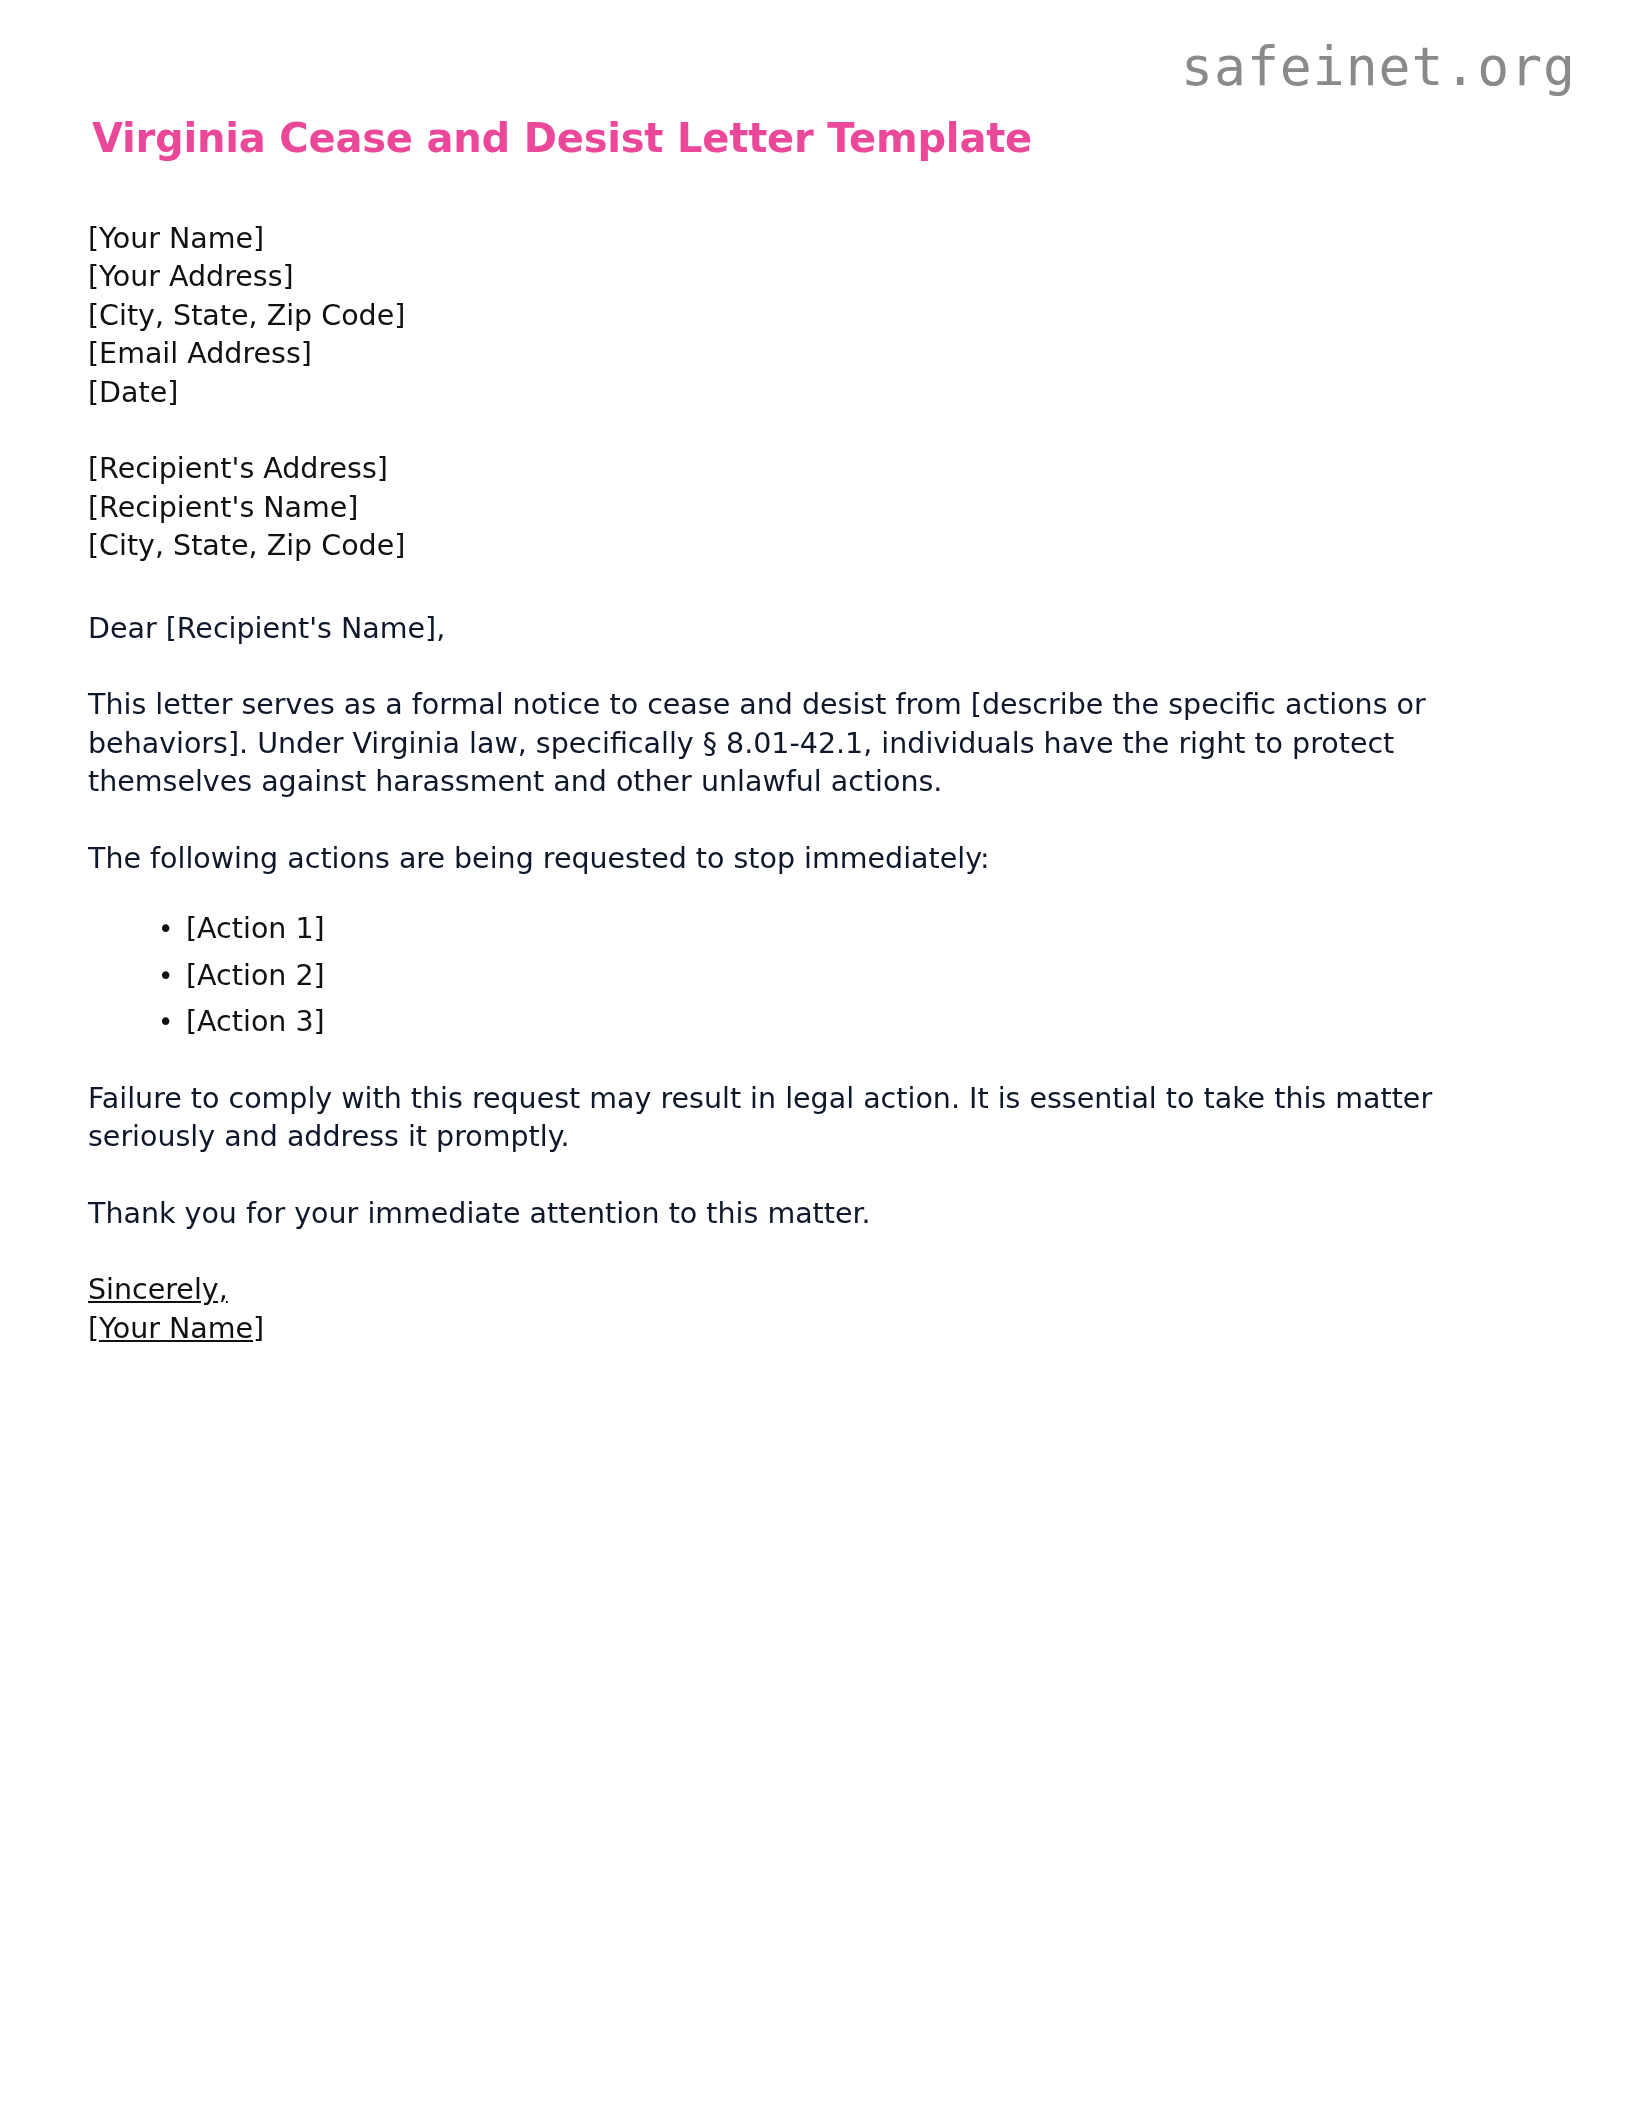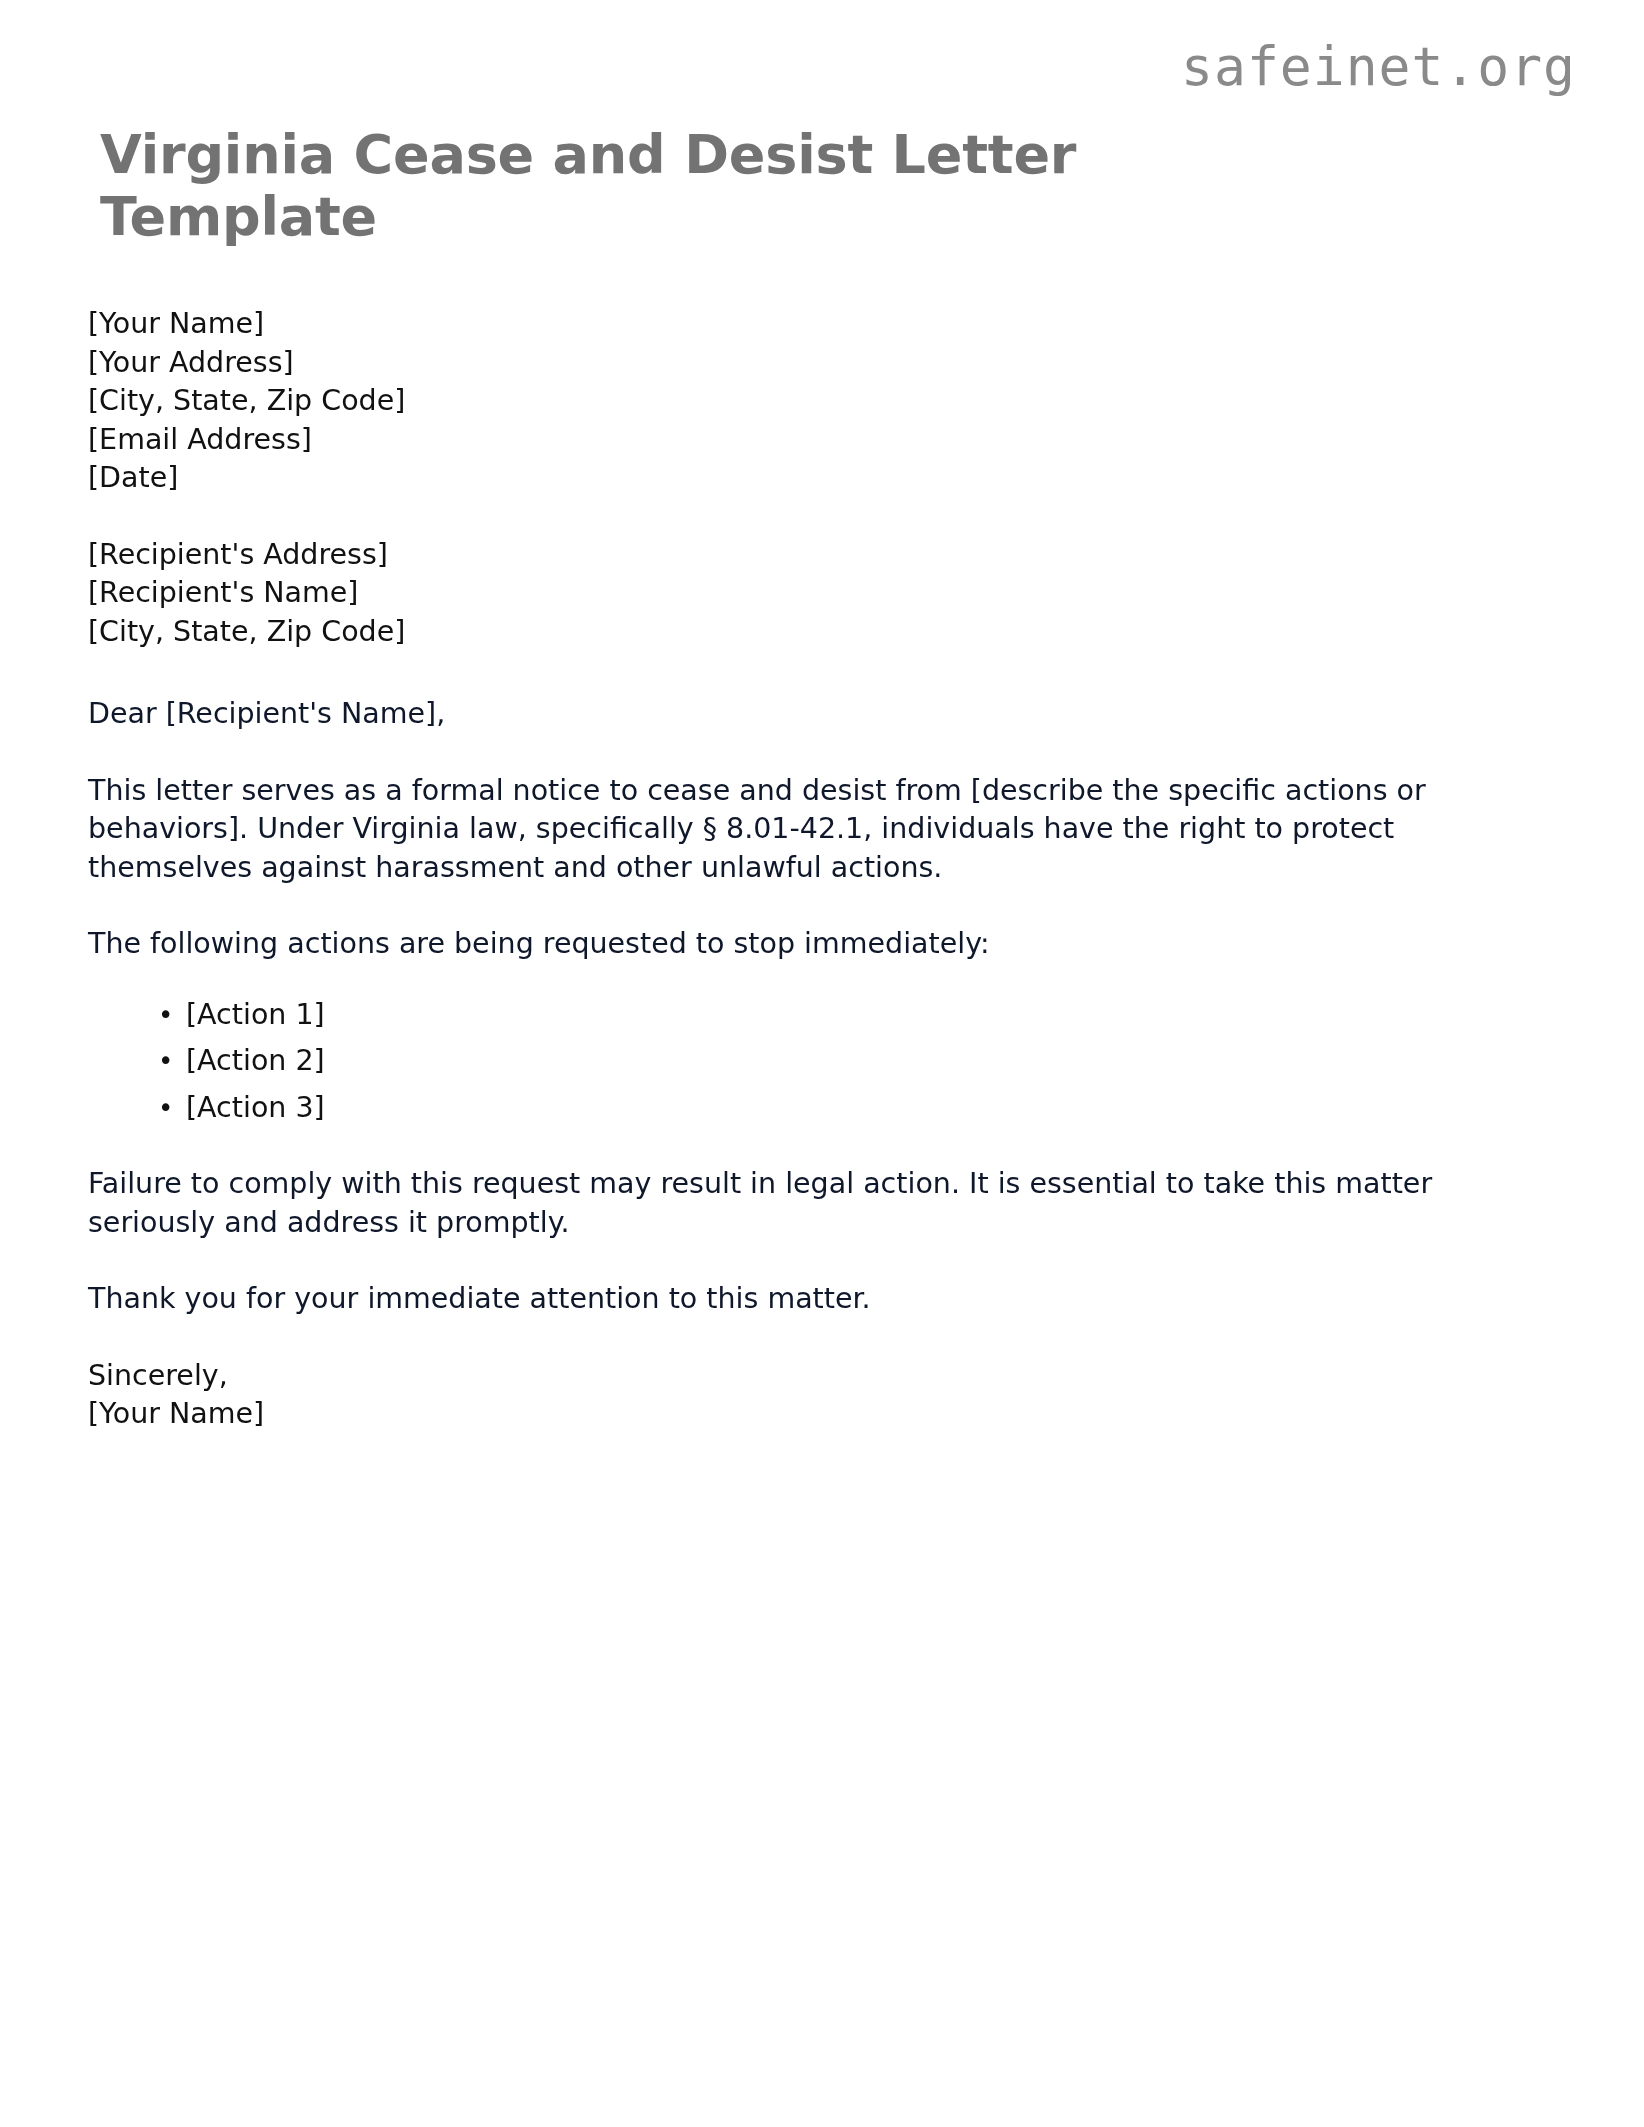"Virginia Cease and Desist Letter" .doc-title { color: #737373 -> #ec4899; font-size: 54px -> 40px; margin: 12px -> 4px }
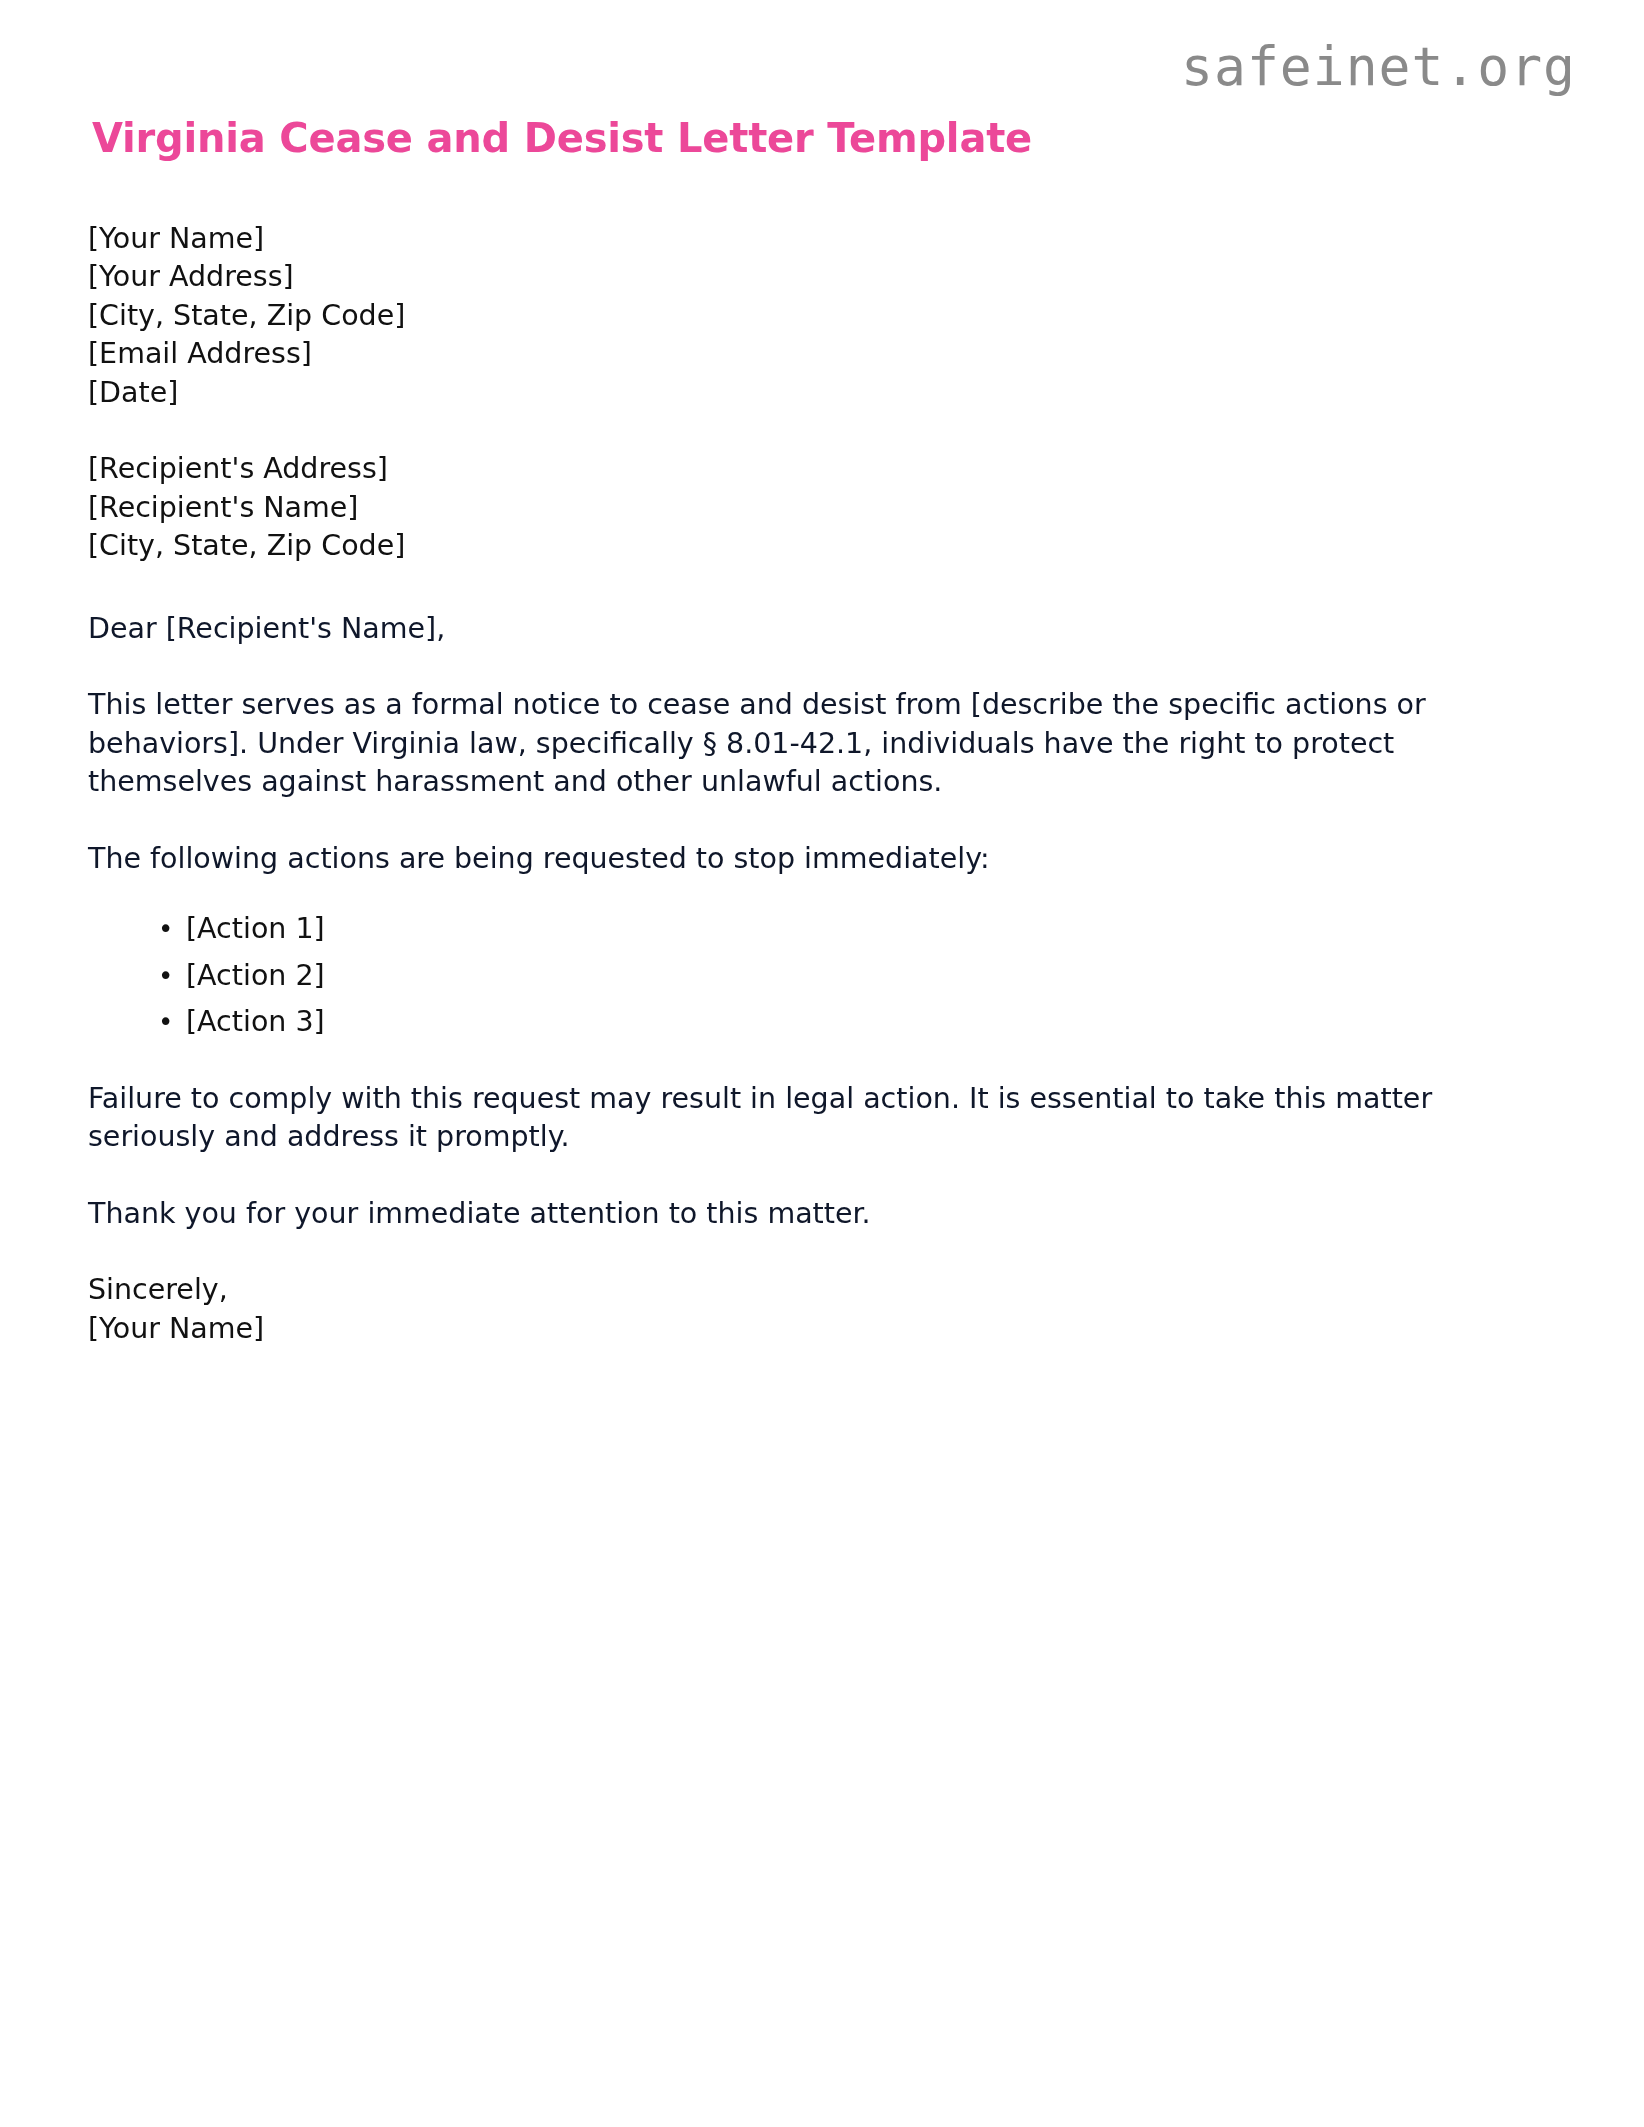"Sincerely," .signoff { text-decoration: none -> underline }
